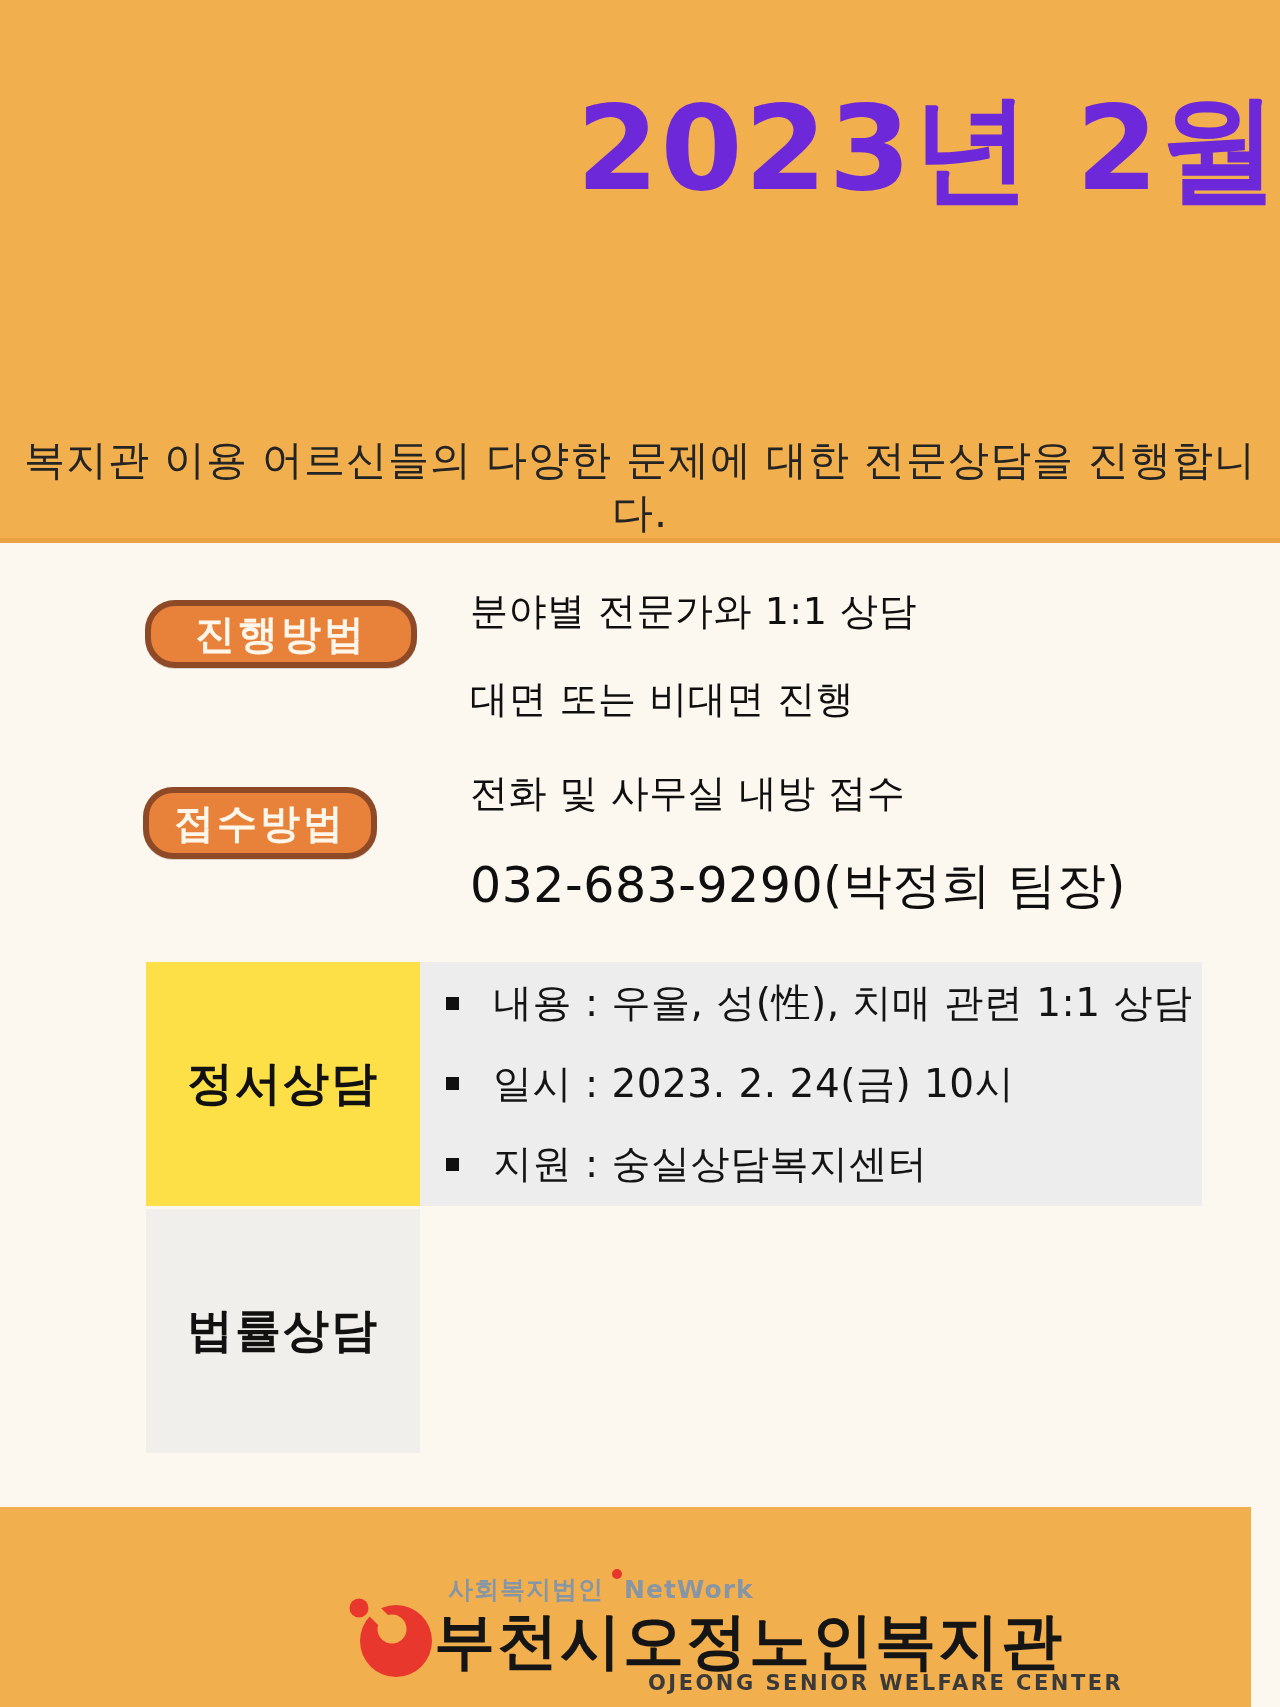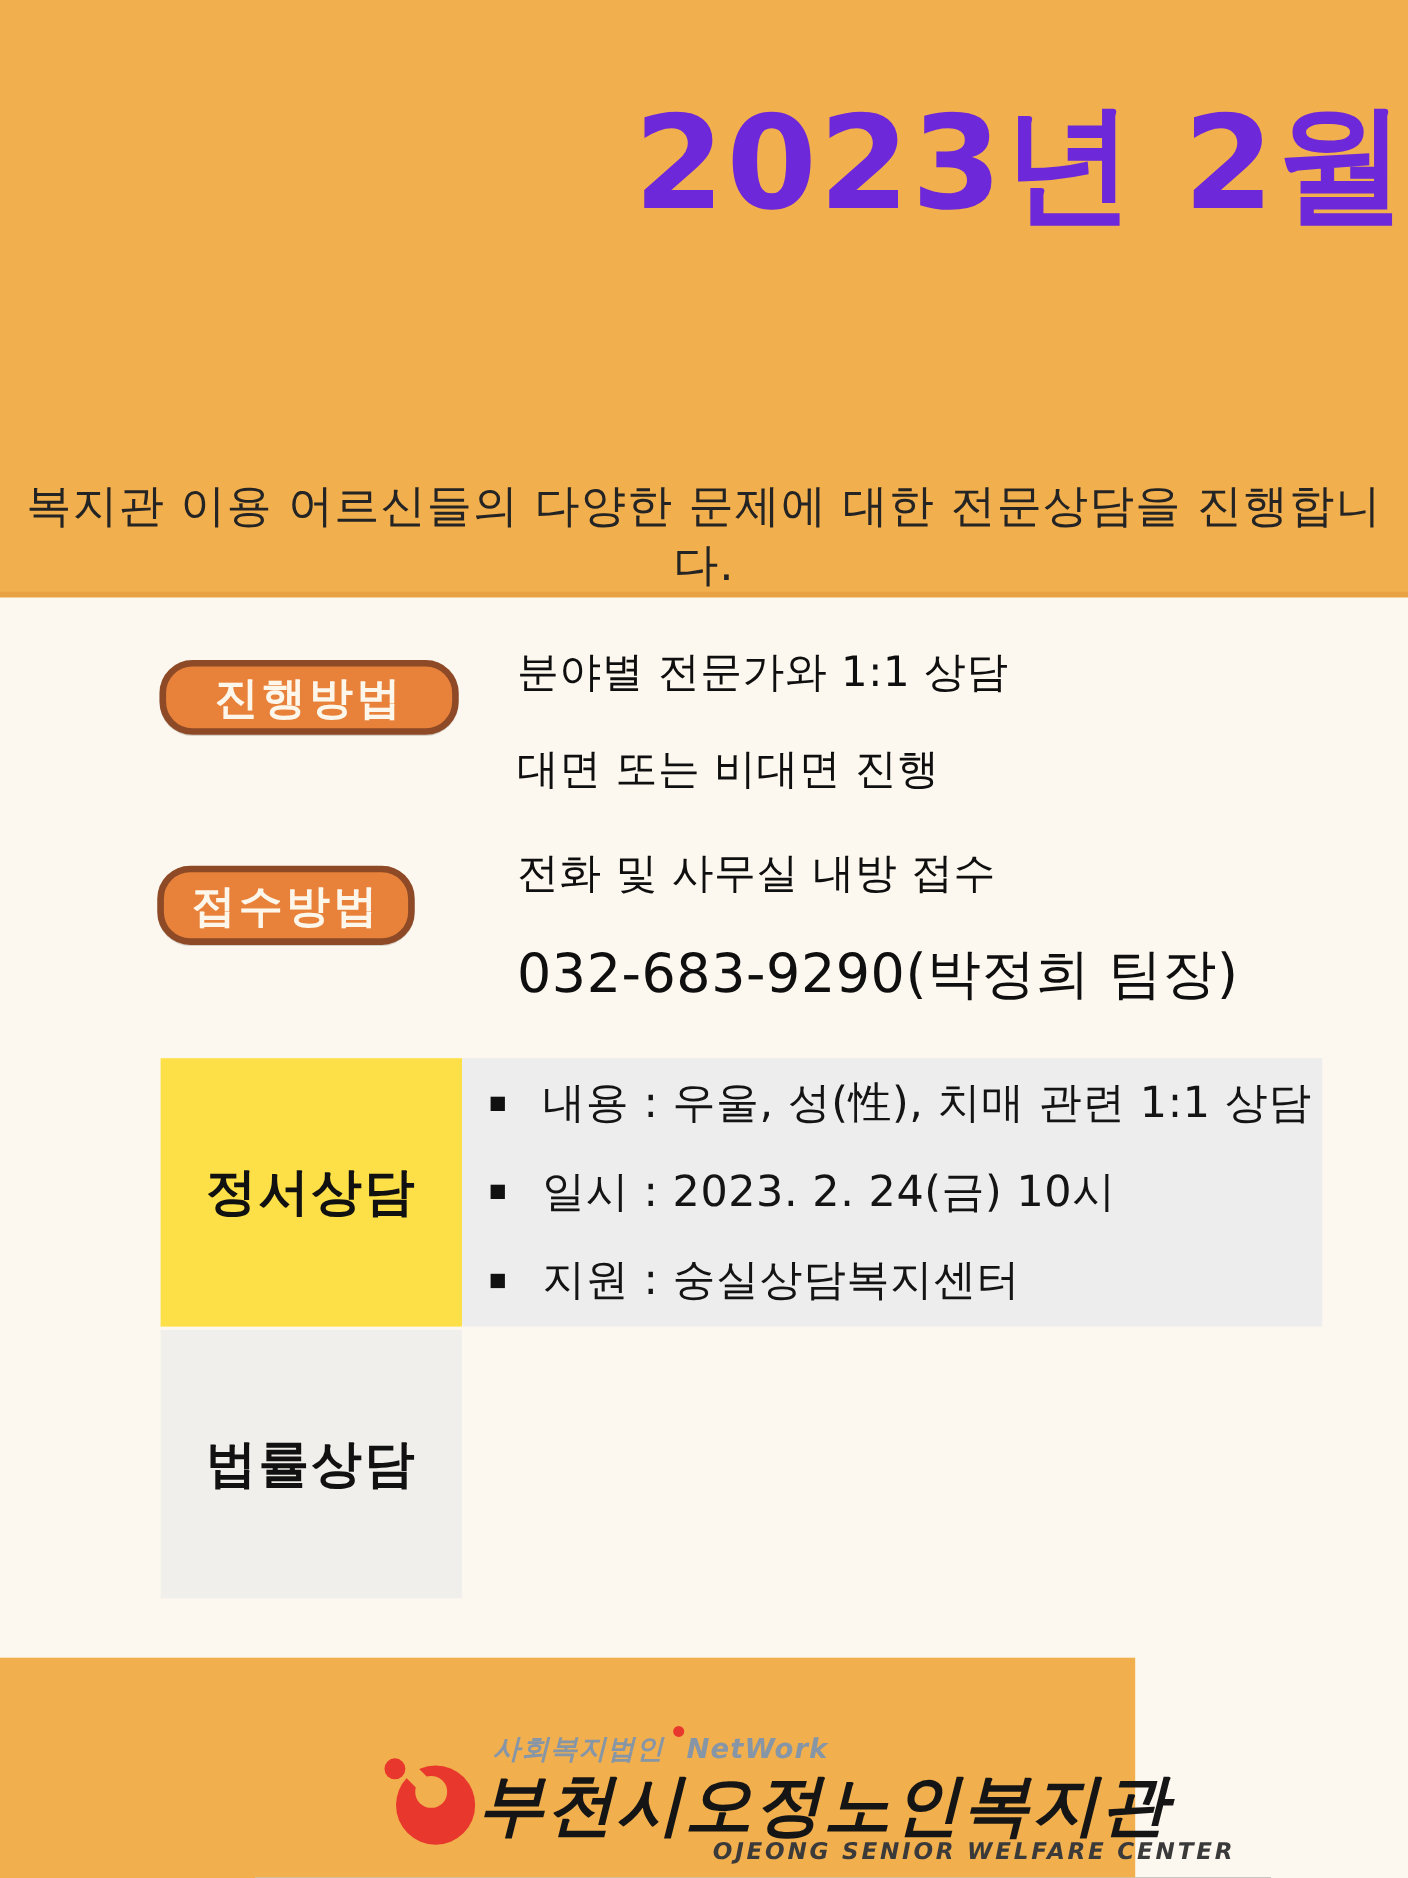"사회복지법인 NetWork" .footer { font-style: italic -> none; width: 1032px -> 1251px }
